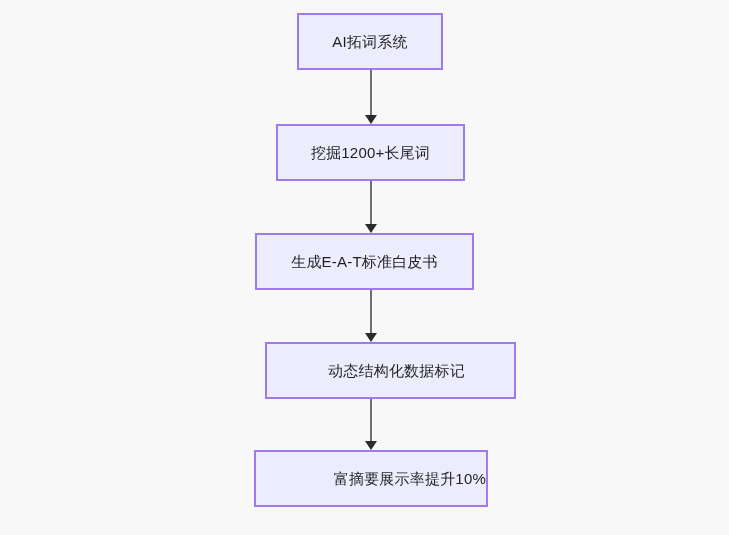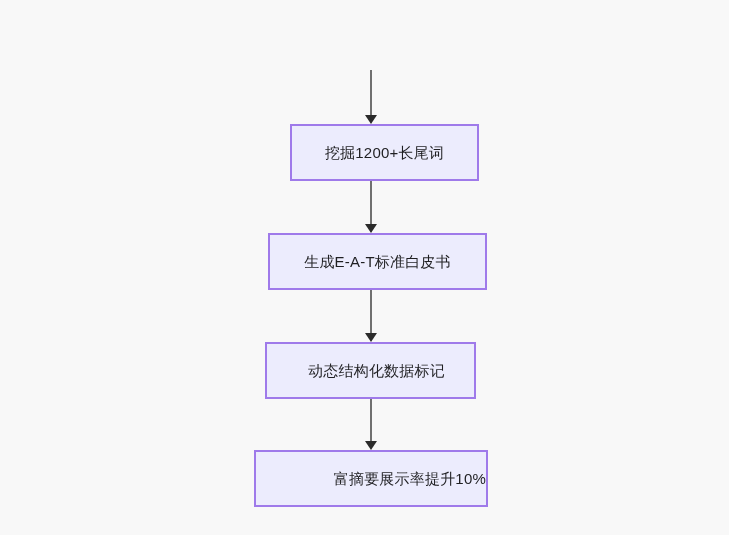"AI拓词系统" div.node { html: none -> <div> <span>AI拓词系统</span> </div> }
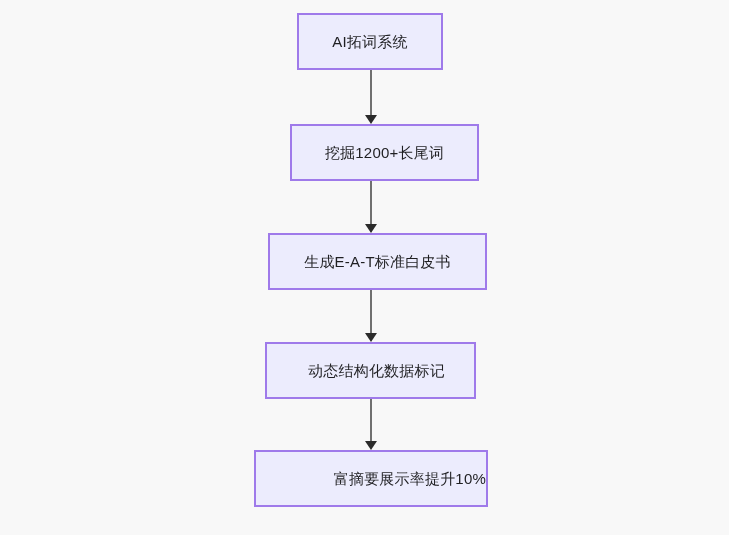"挖掘1200+长尾词" div.node { margin-left: 14px -> none }
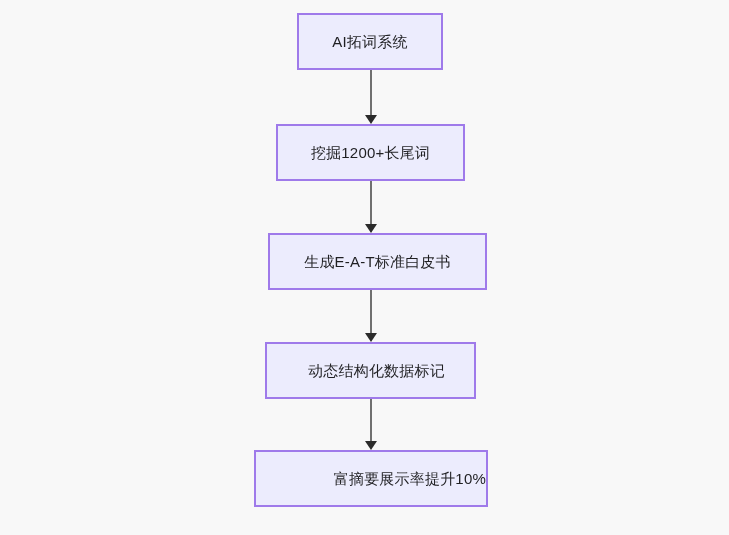"生成E-A-T标准白皮书" div.node { left: 268px -> 255px }
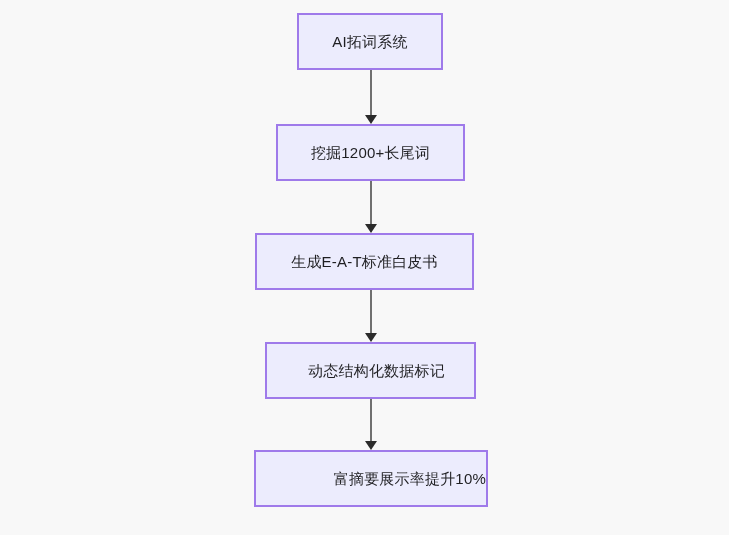"动态结构化数据标记" div.node { width: 211px -> 251px }
